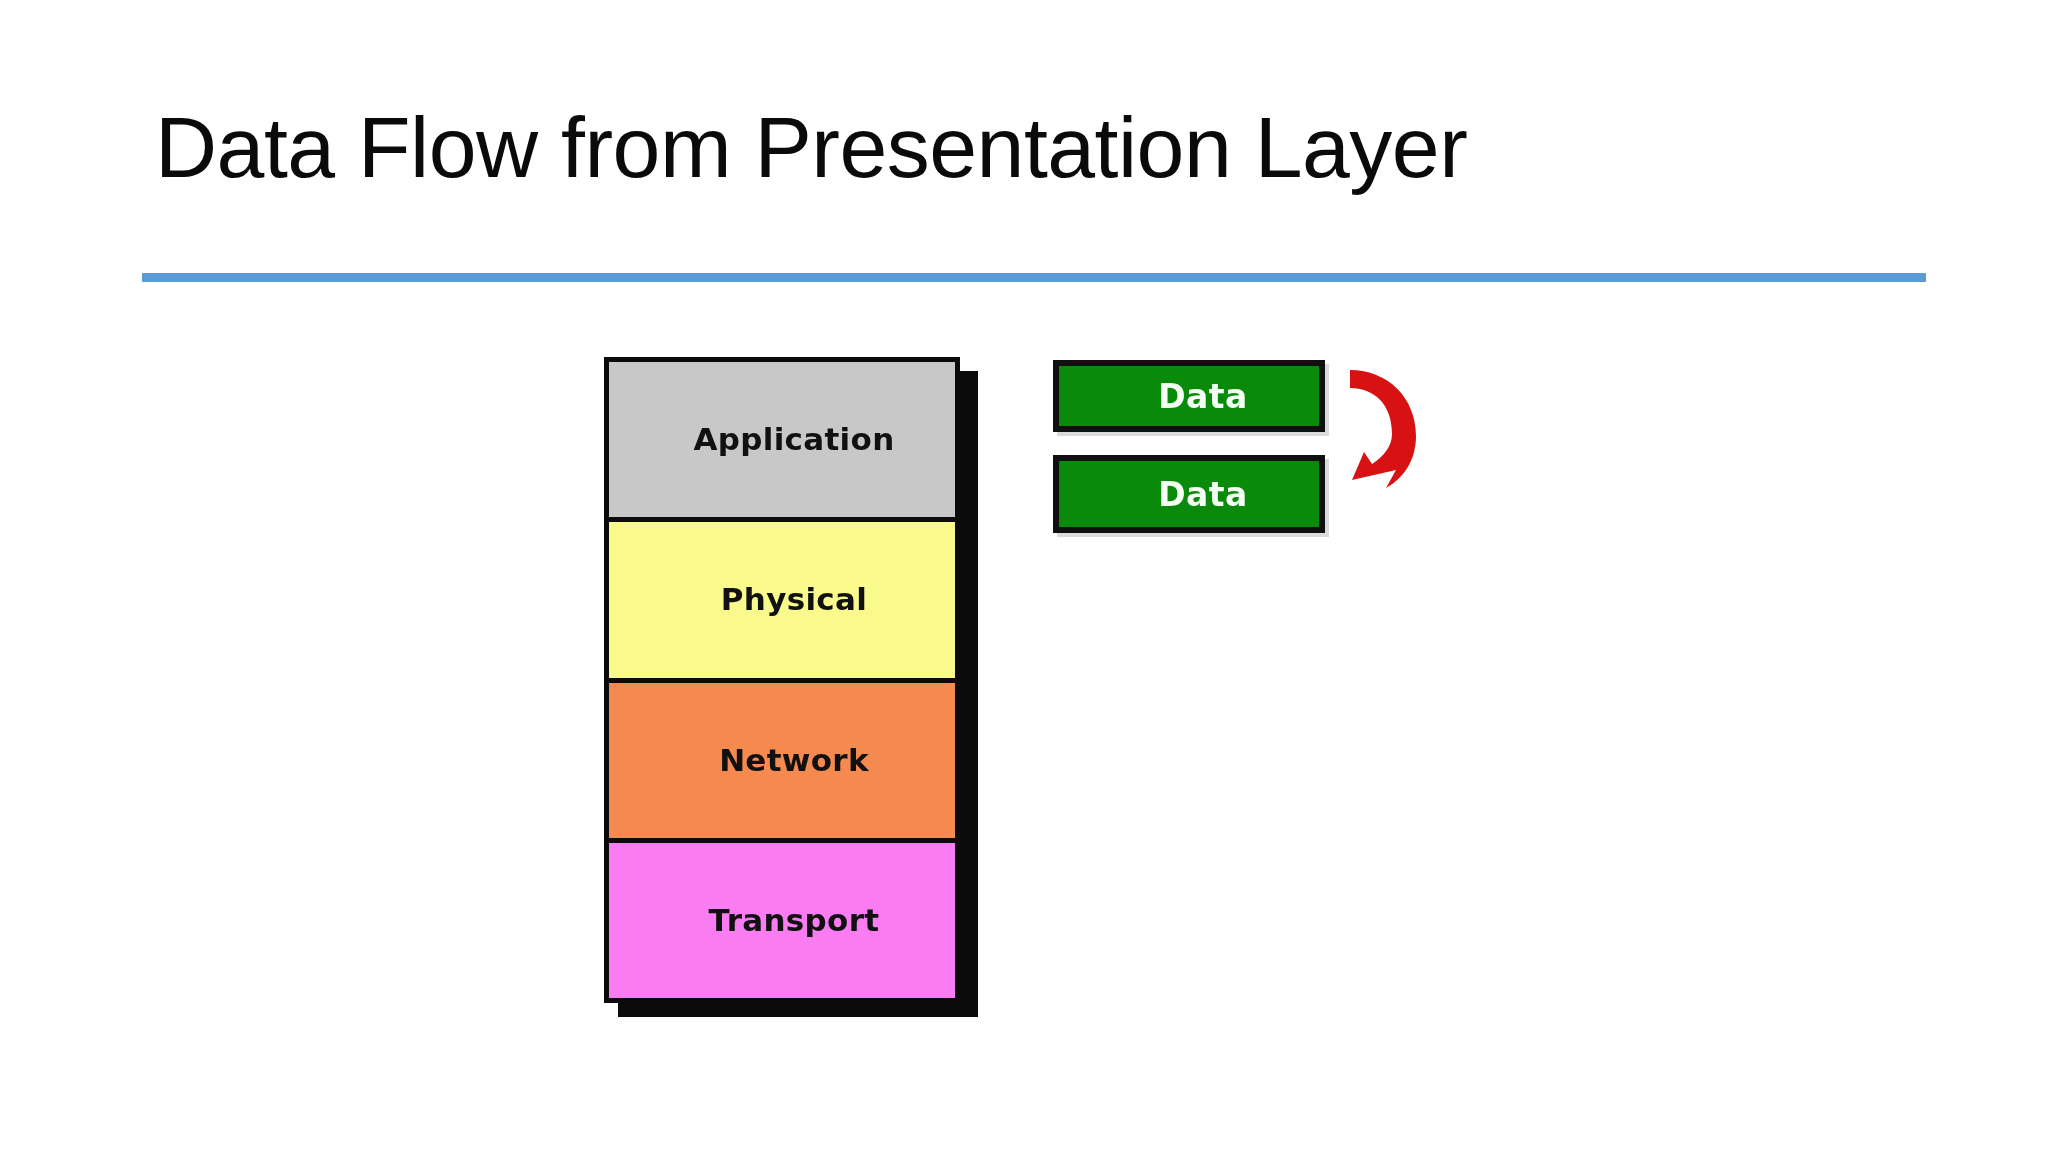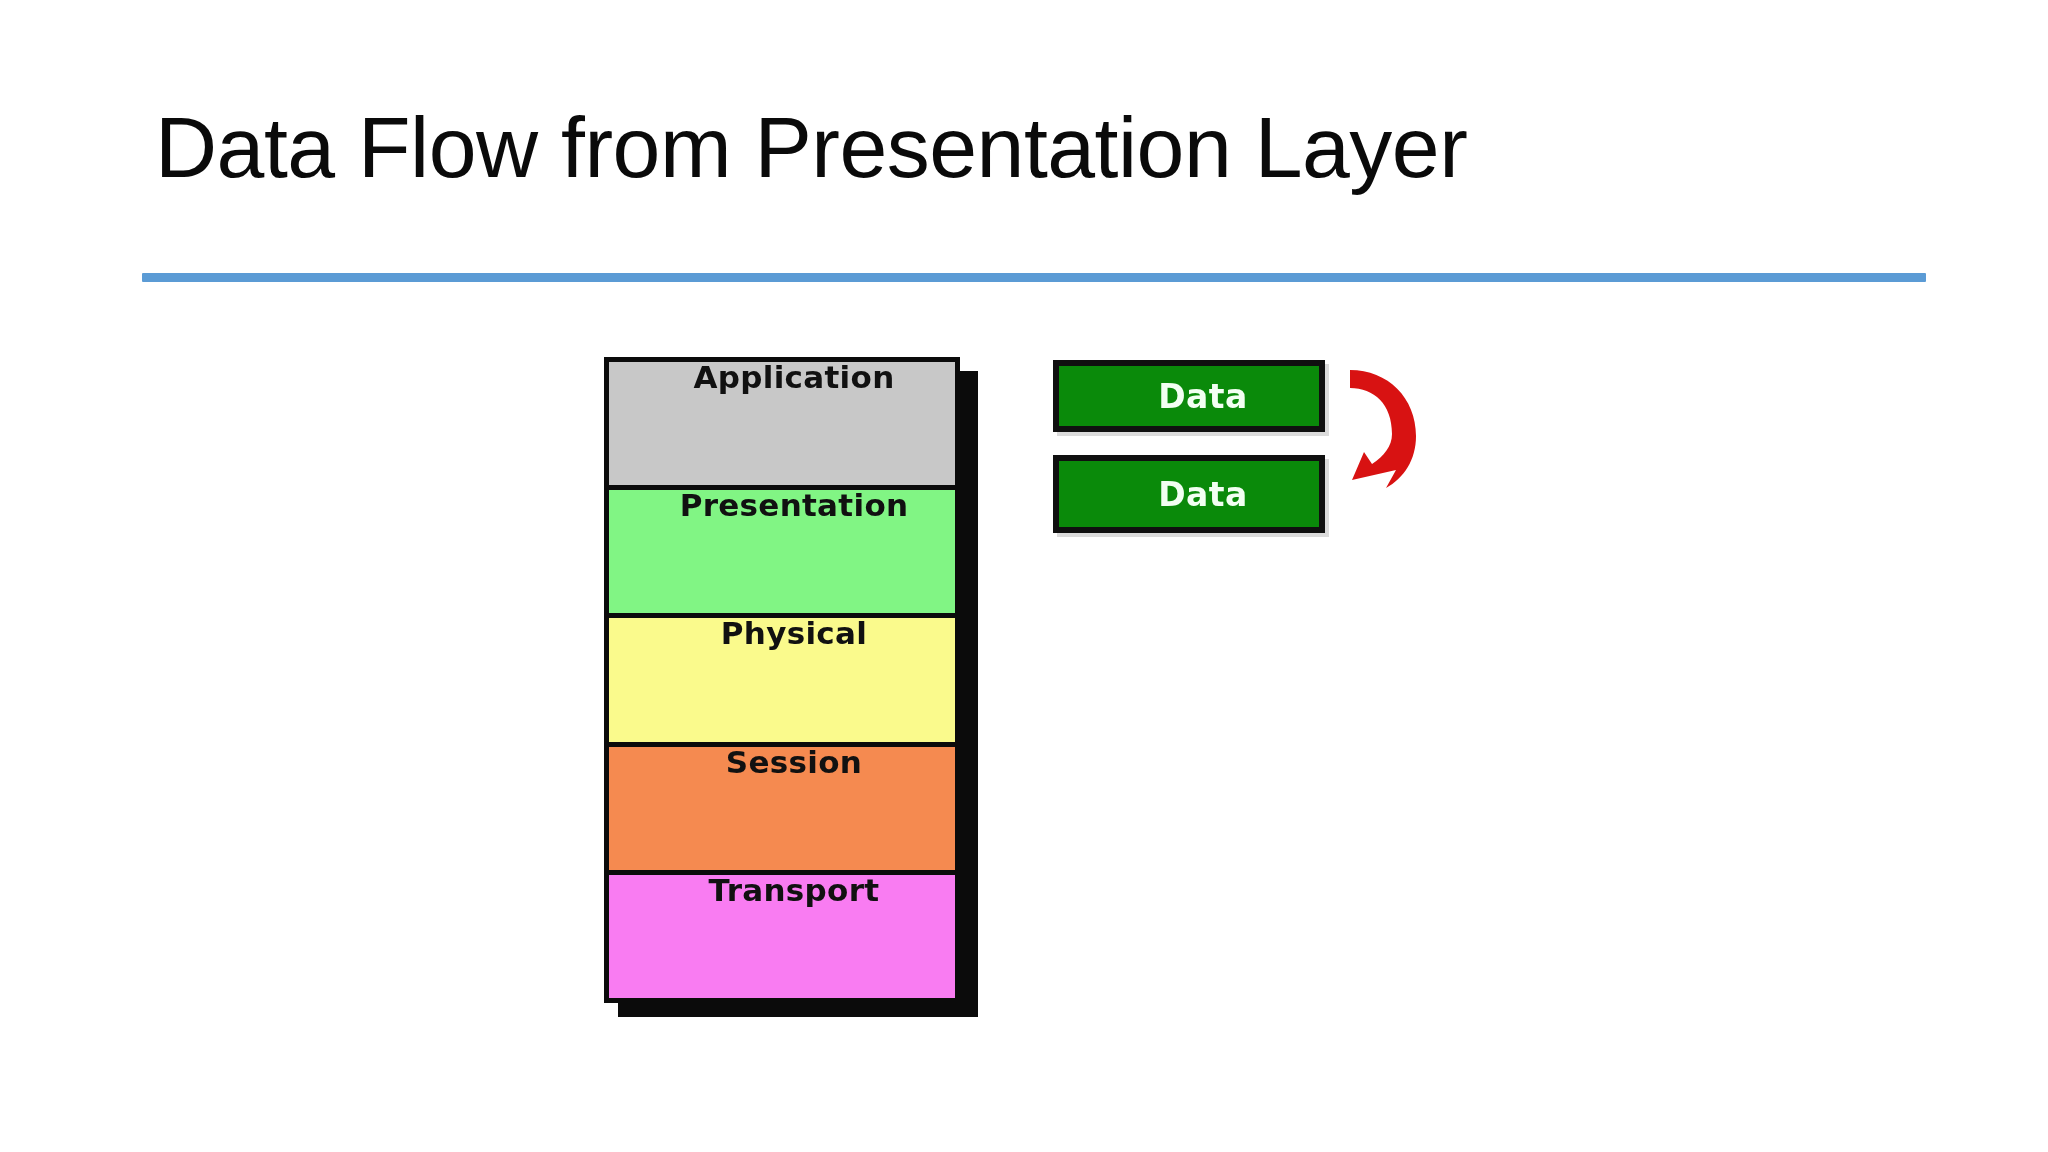"Application" #osi-stack .layer { align-items: flex-start -> center }
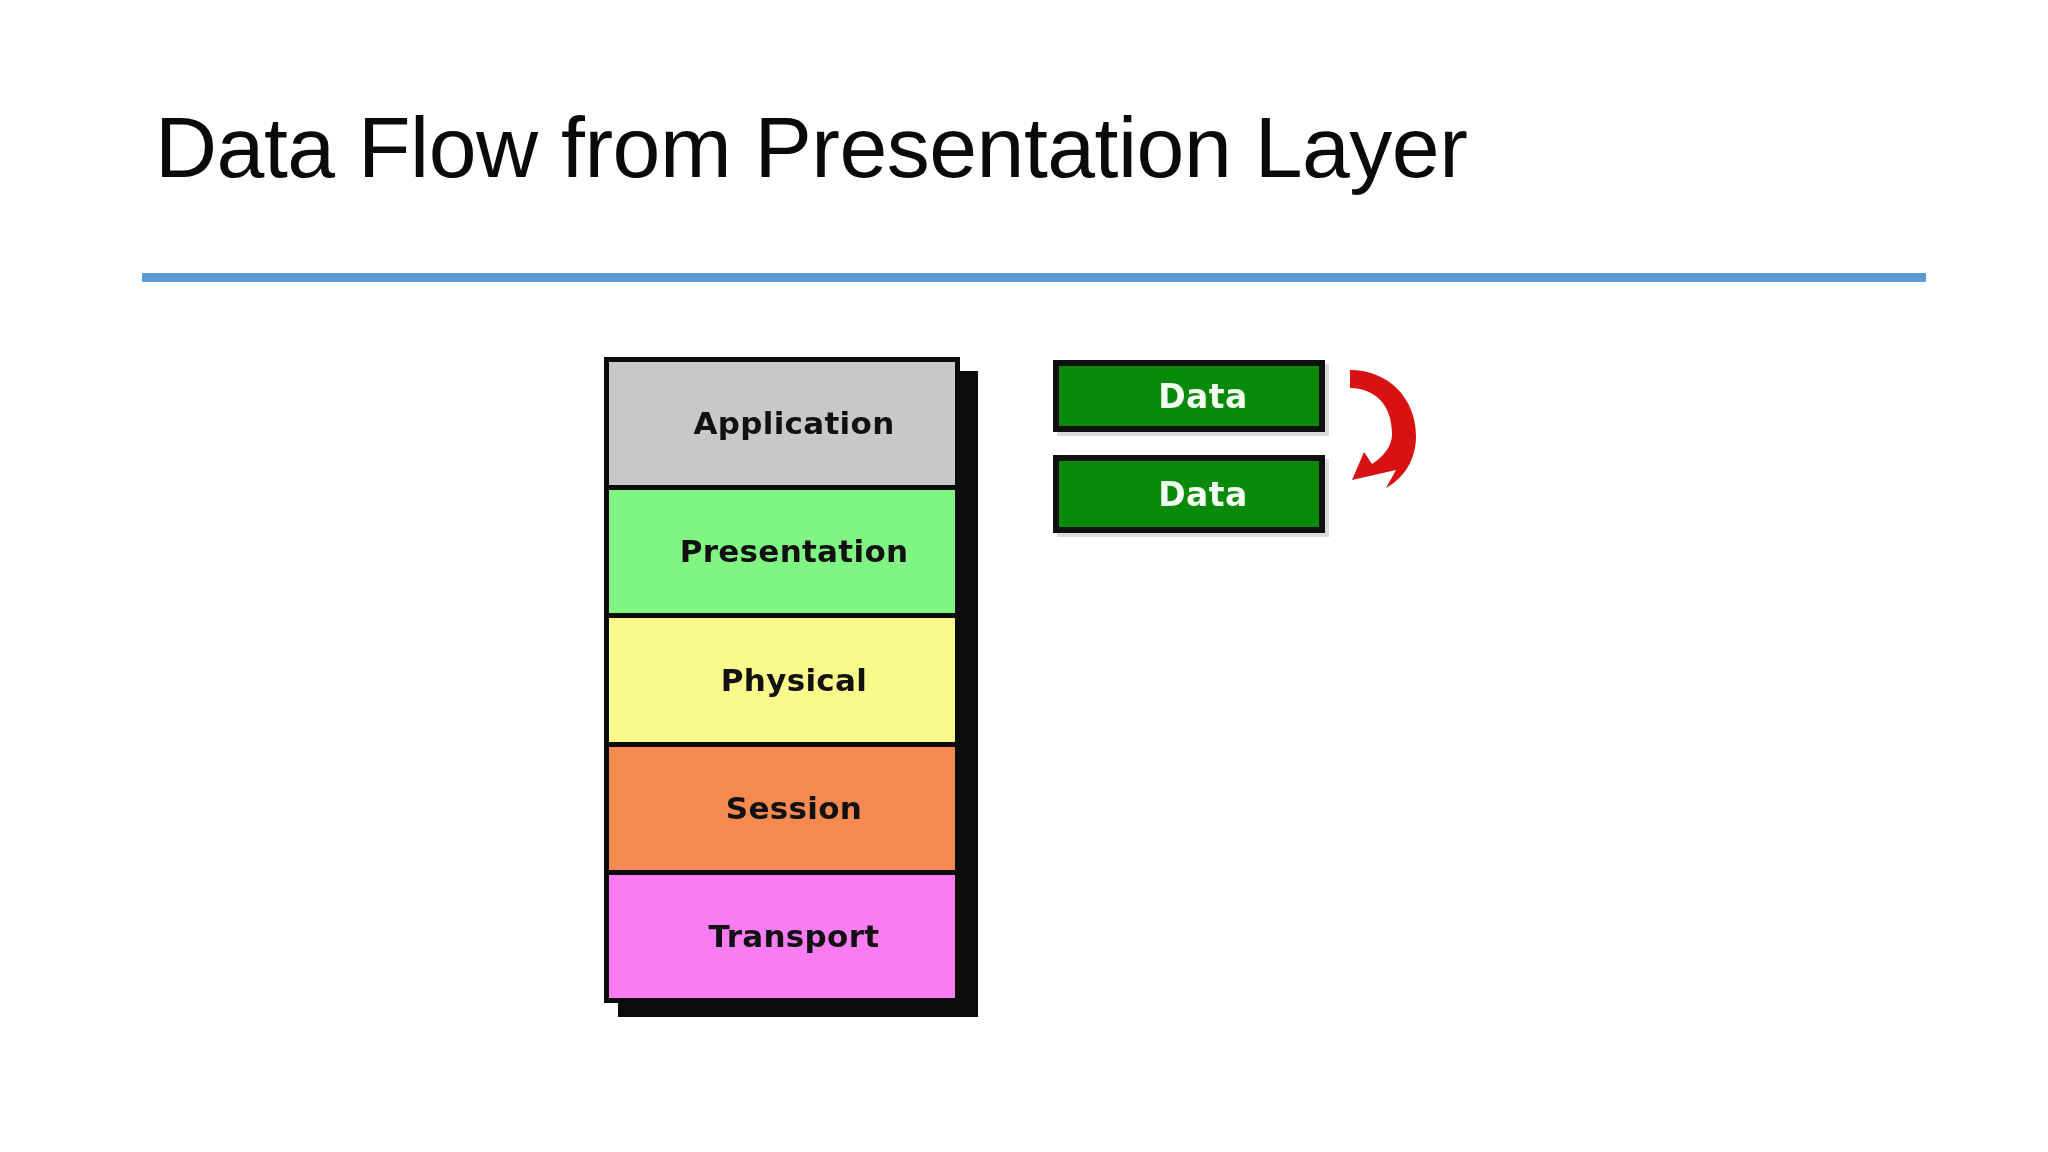"Presentation" div.layer { html: <div> <span>Presentation</span> </div> -> none }
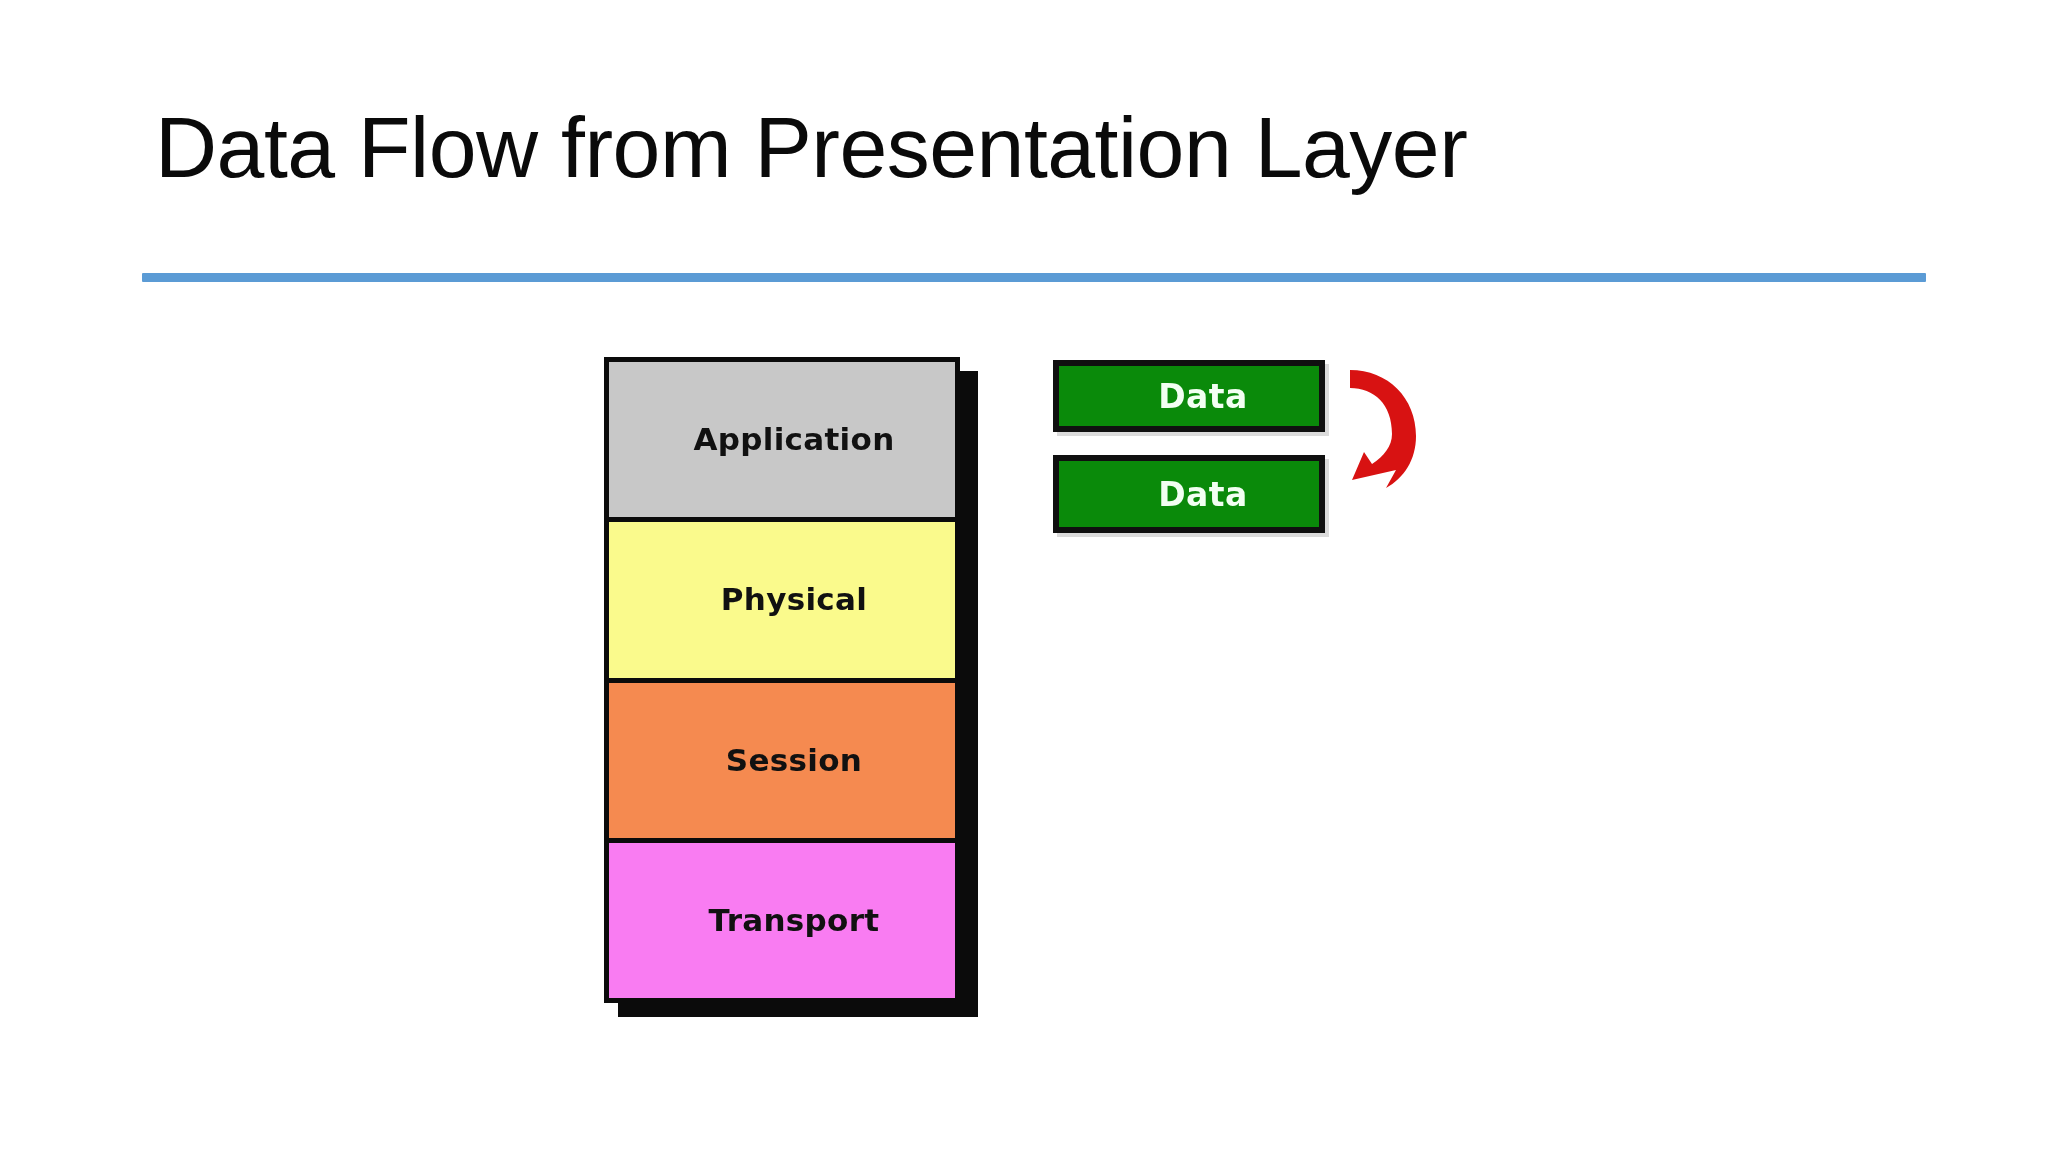"Session" span.layer-label { text: Session -> Network }
